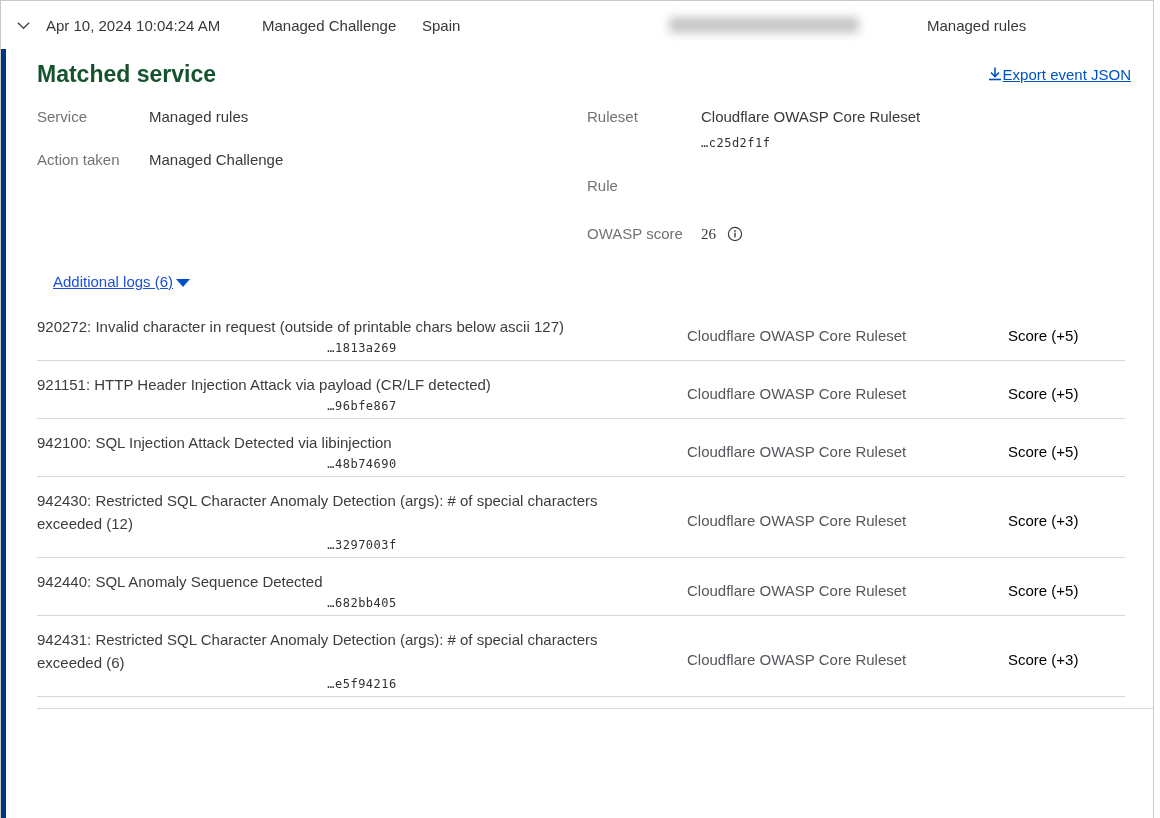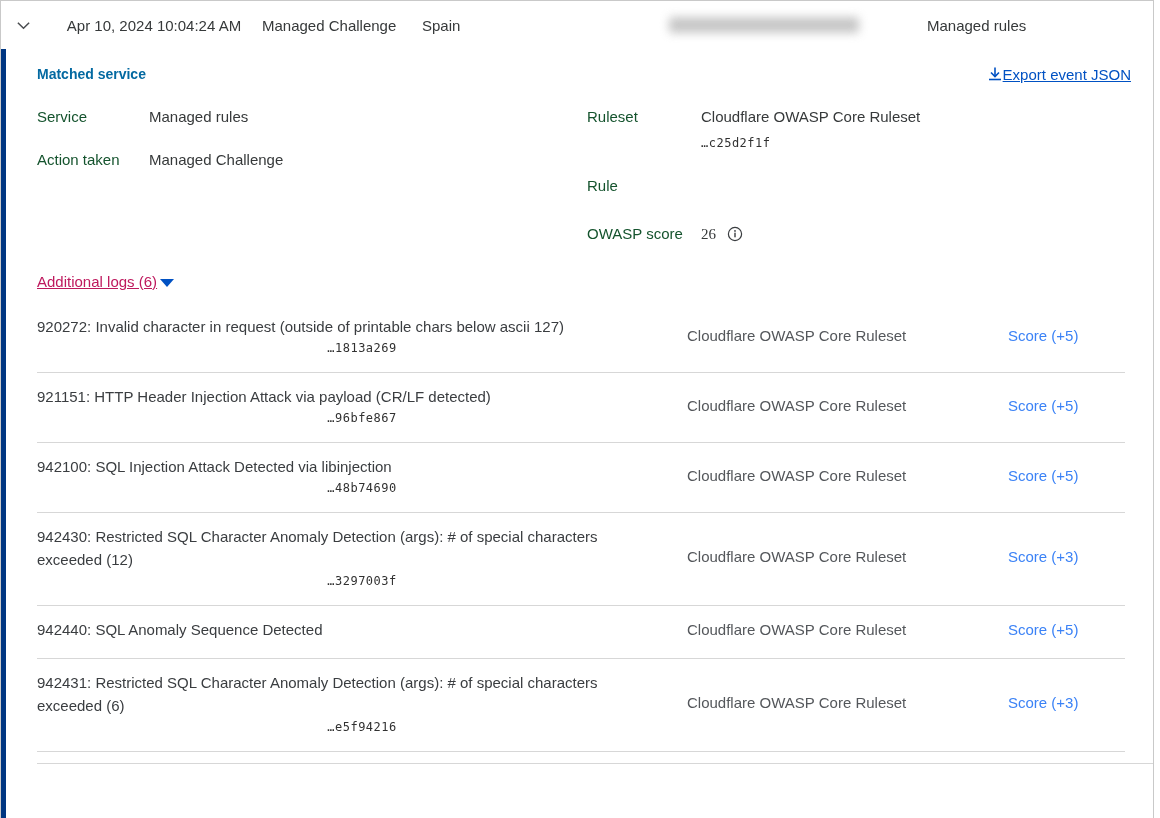"Apr 10, 2024 10:04:24 AM" .eh-timestamp { text-align: center -> none }
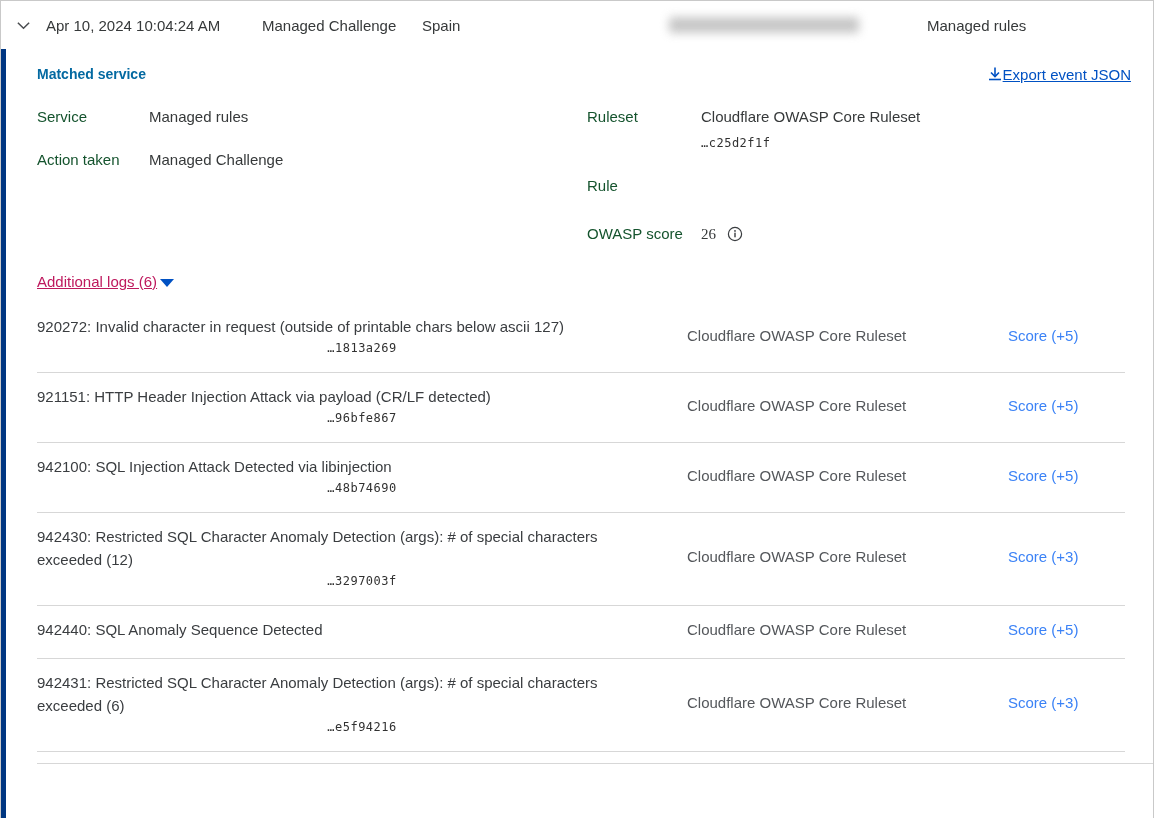"Matched service" .detail-title { color: #0369a1 -> #14532d; font-size: 14px -> 23px }
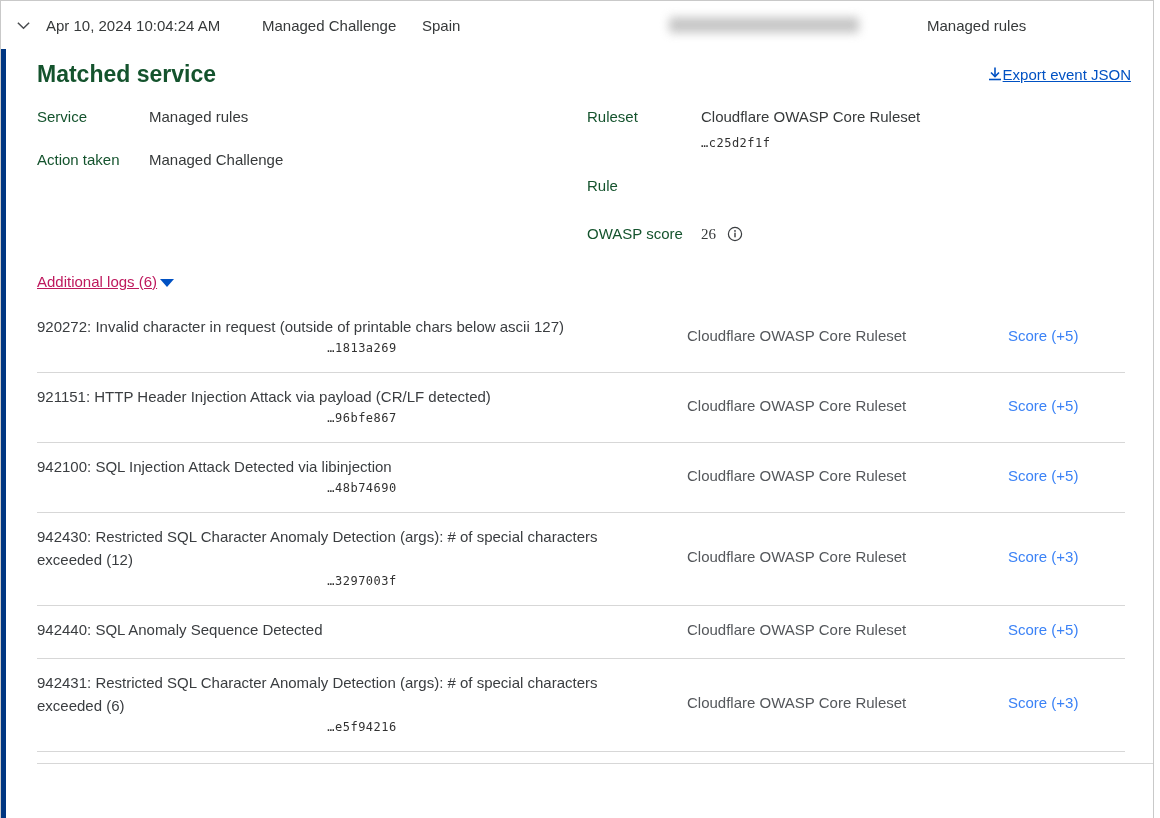"Service" .field-label { color: #14532d -> #737373 }
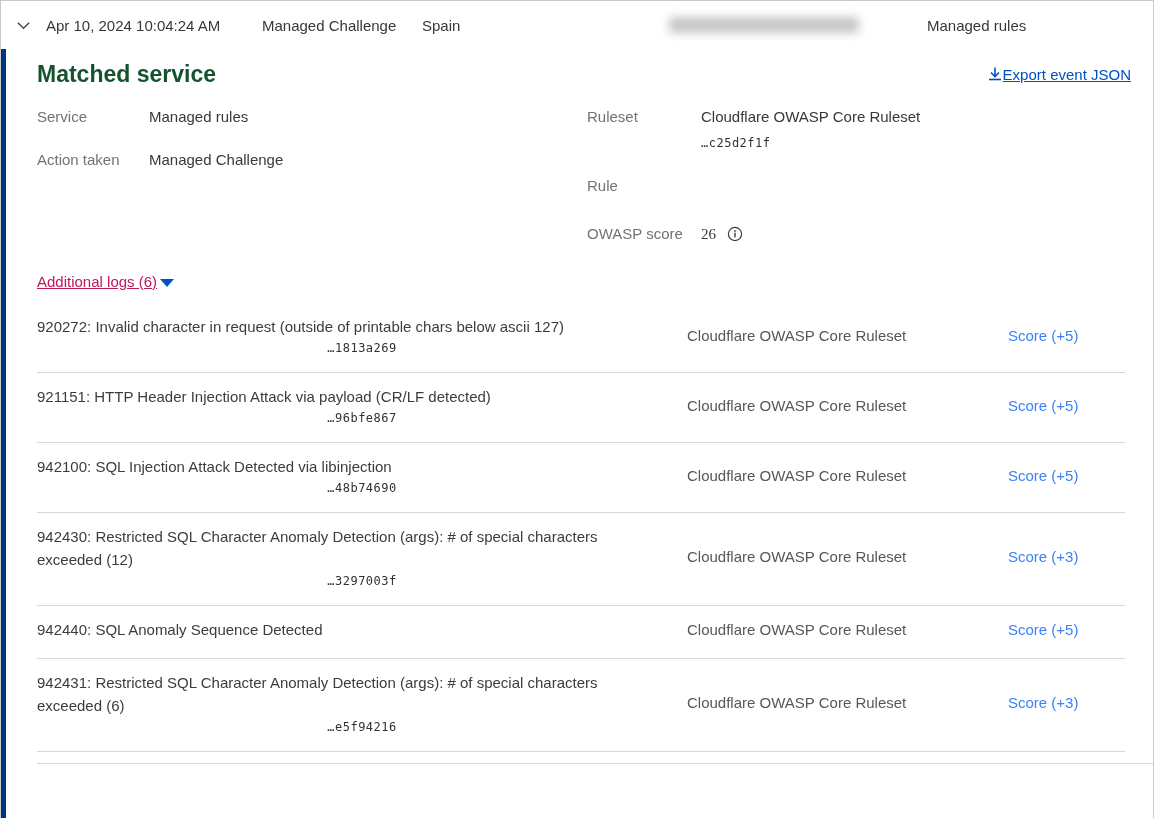"Additional logs (6)" .logs-link { color: #be185d -> #1d4ed8; margin-left: none -> 16px }
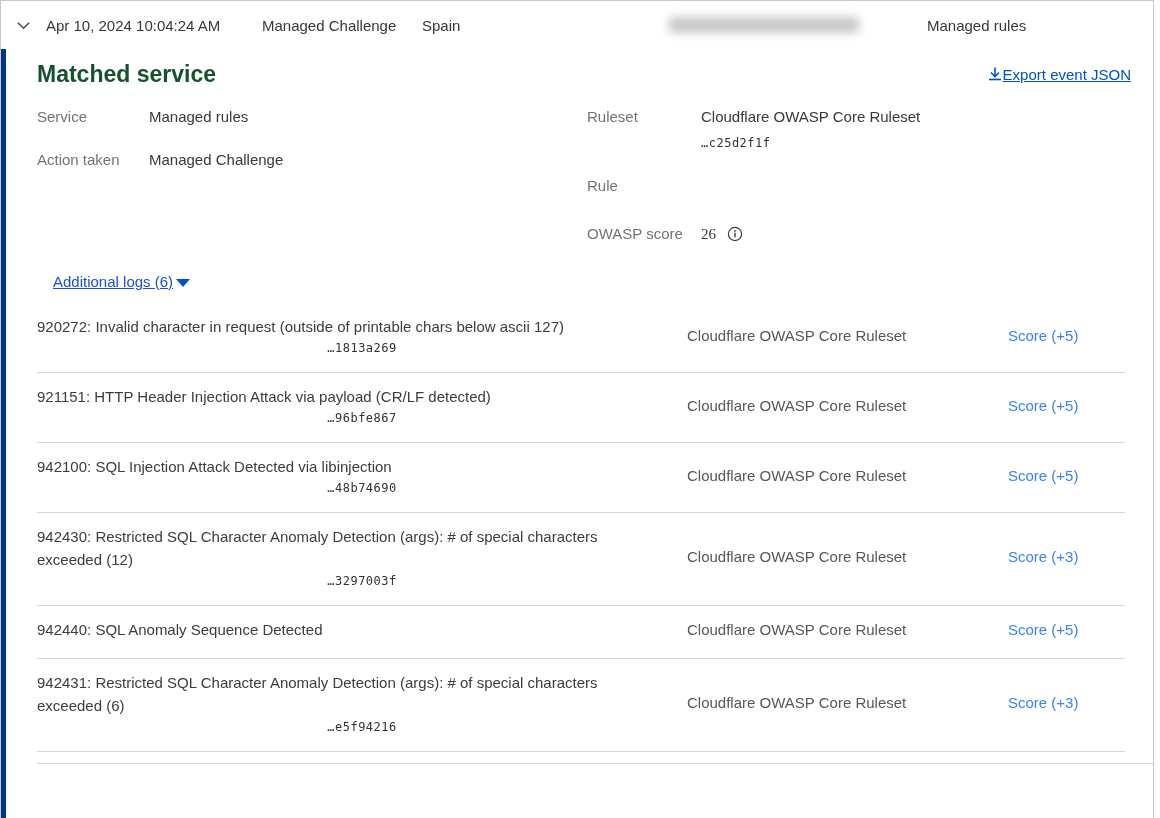"920272: Invalid character in request" .log-row { padding: 12px 0 17px 0 -> 12px 0 5px 0 }
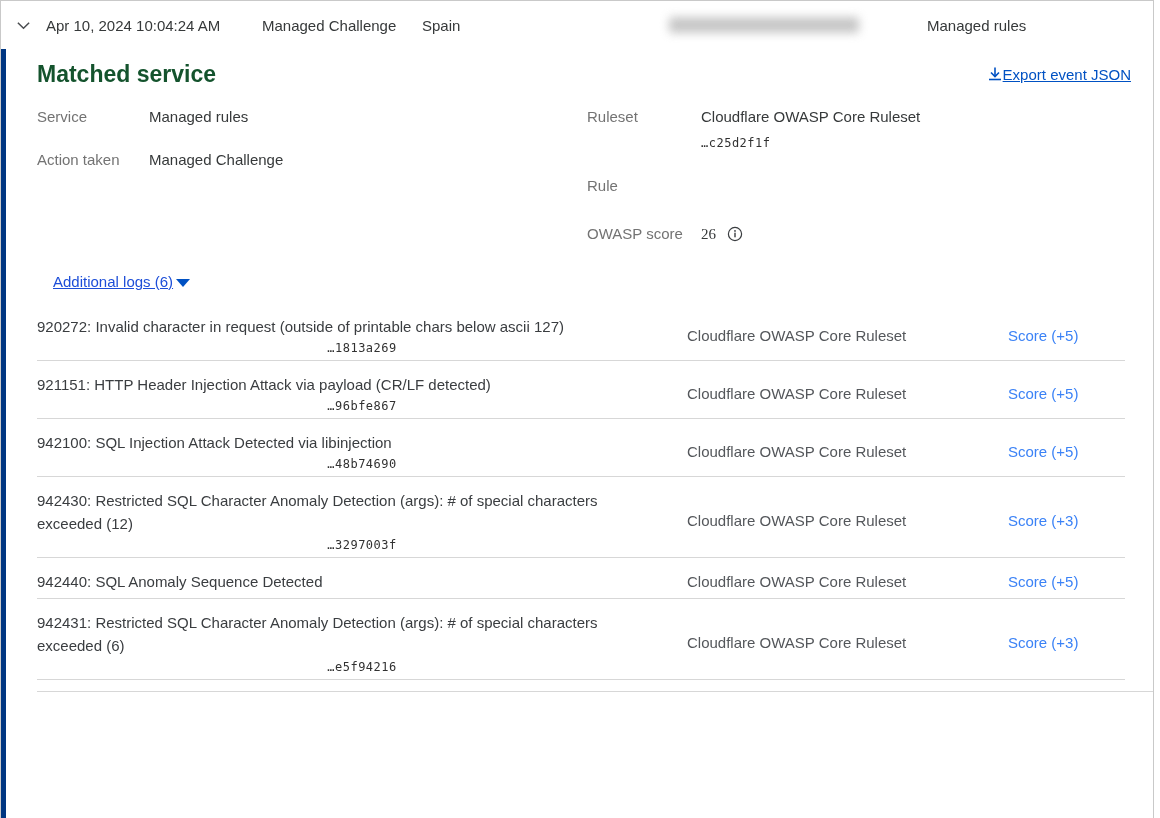"Score (+5)" .log-score { color: #3b82f6 -> #000000 }
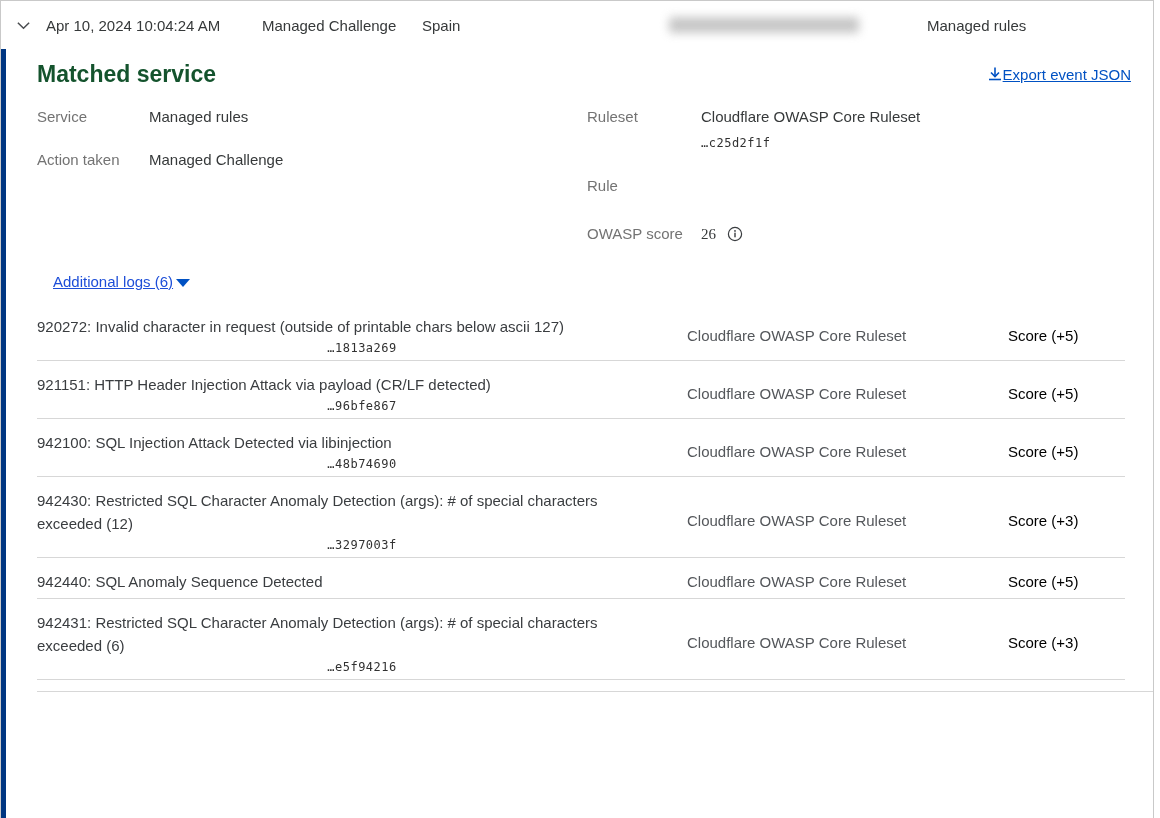"…682bb405" div.mono-id { html: none -> <div>…682bb405</div> }
